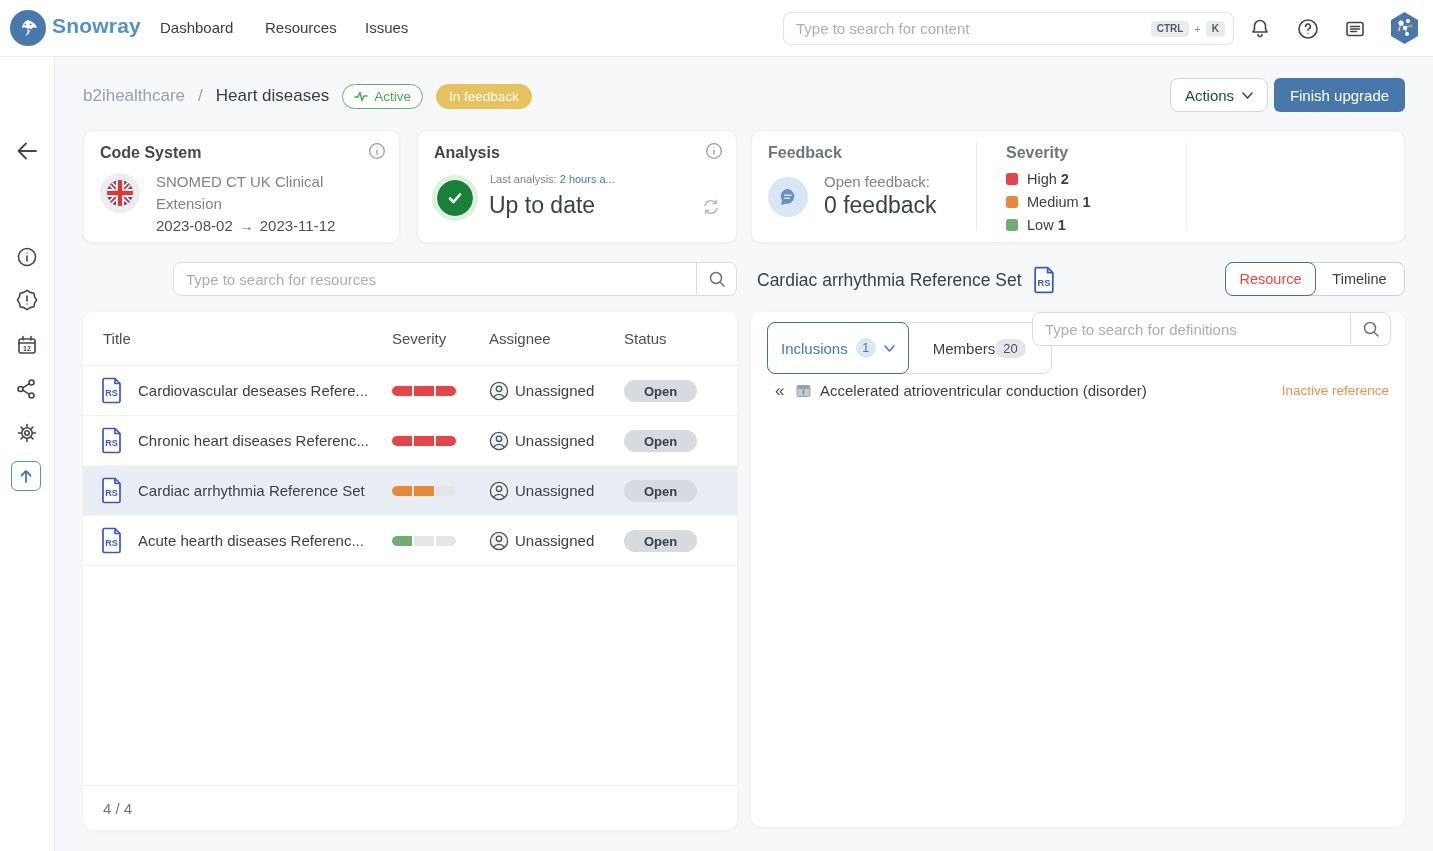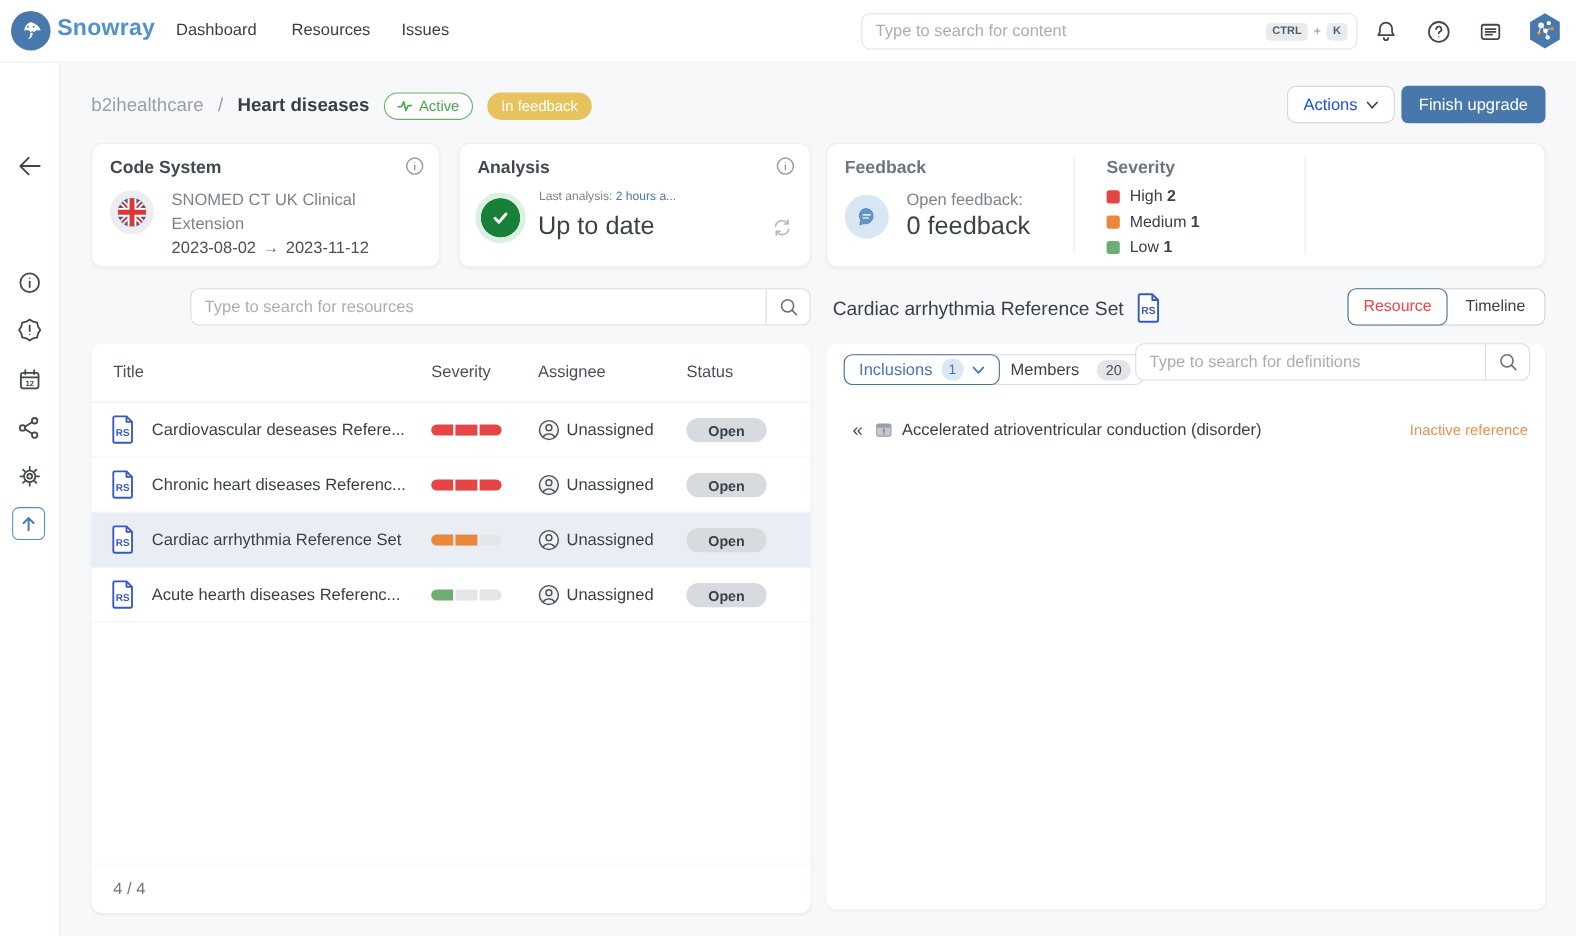"Heart diseases" .crumb-current { font-weight: 700 -> 400 }
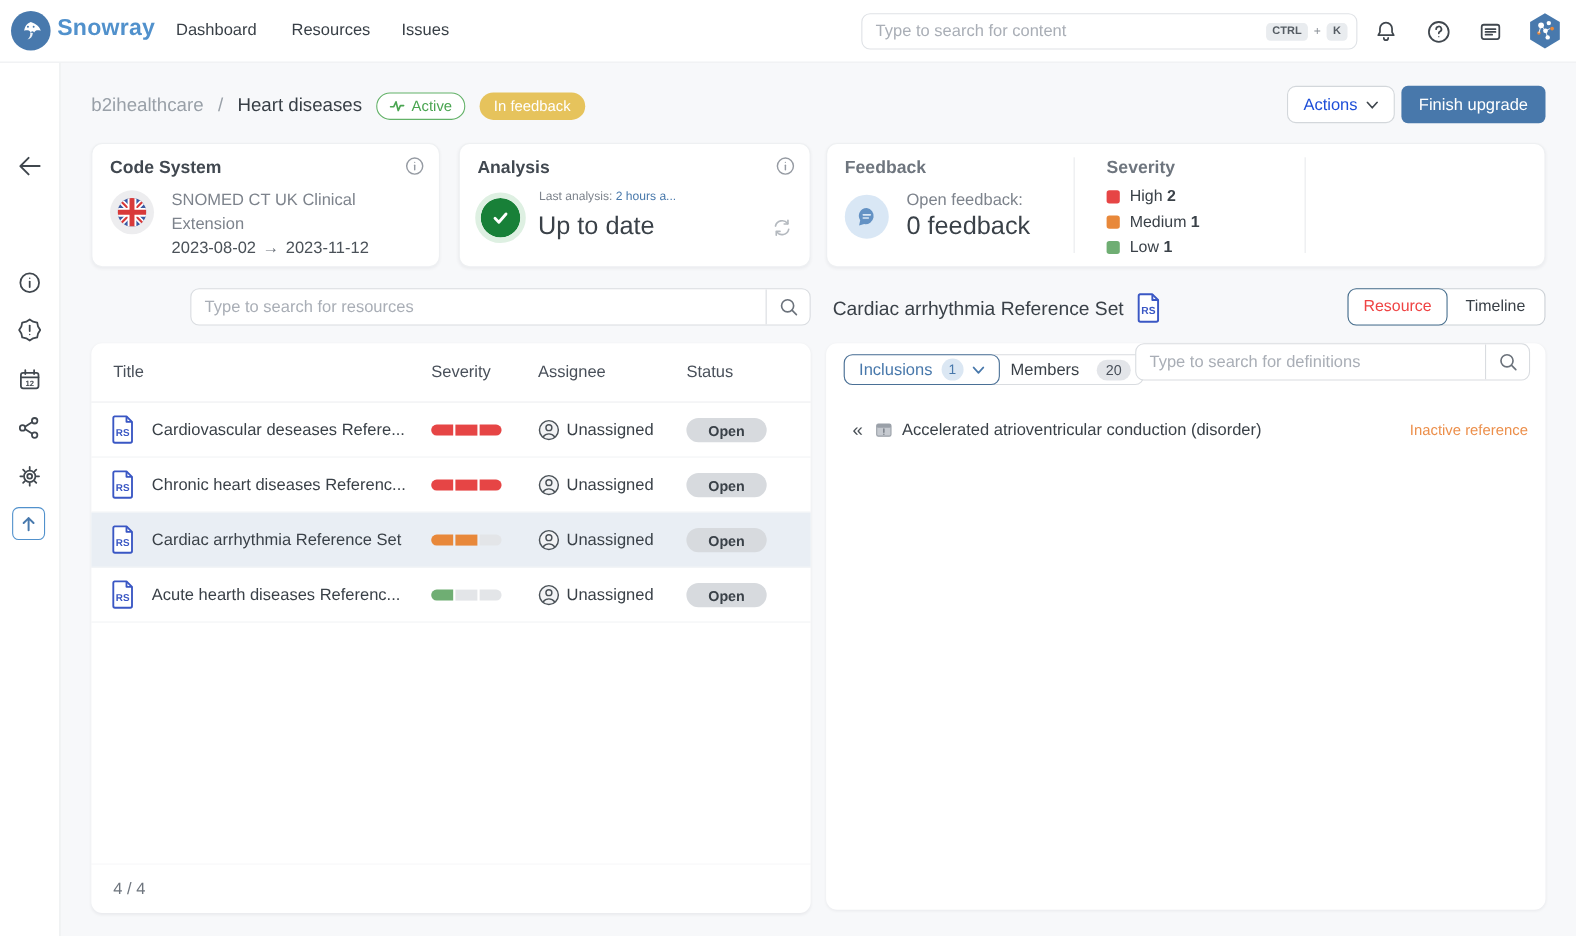"Actions" .actions-btn { color: #1d4ed8 -> #14532d }
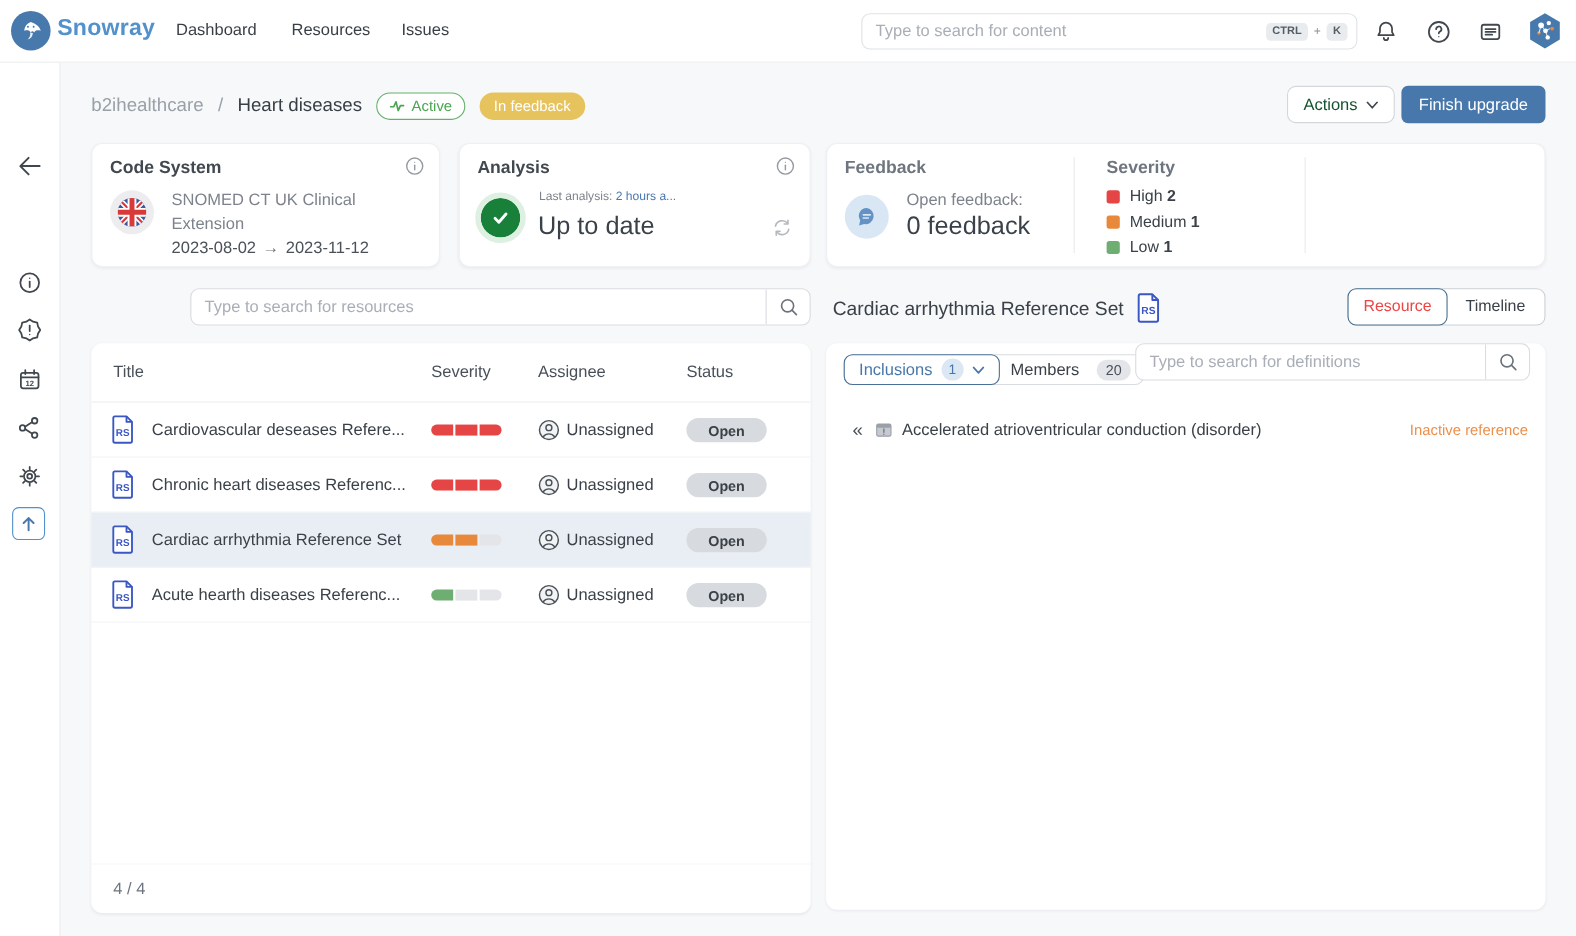"Inclusions" .tab-group { height: 28px -> 52px }
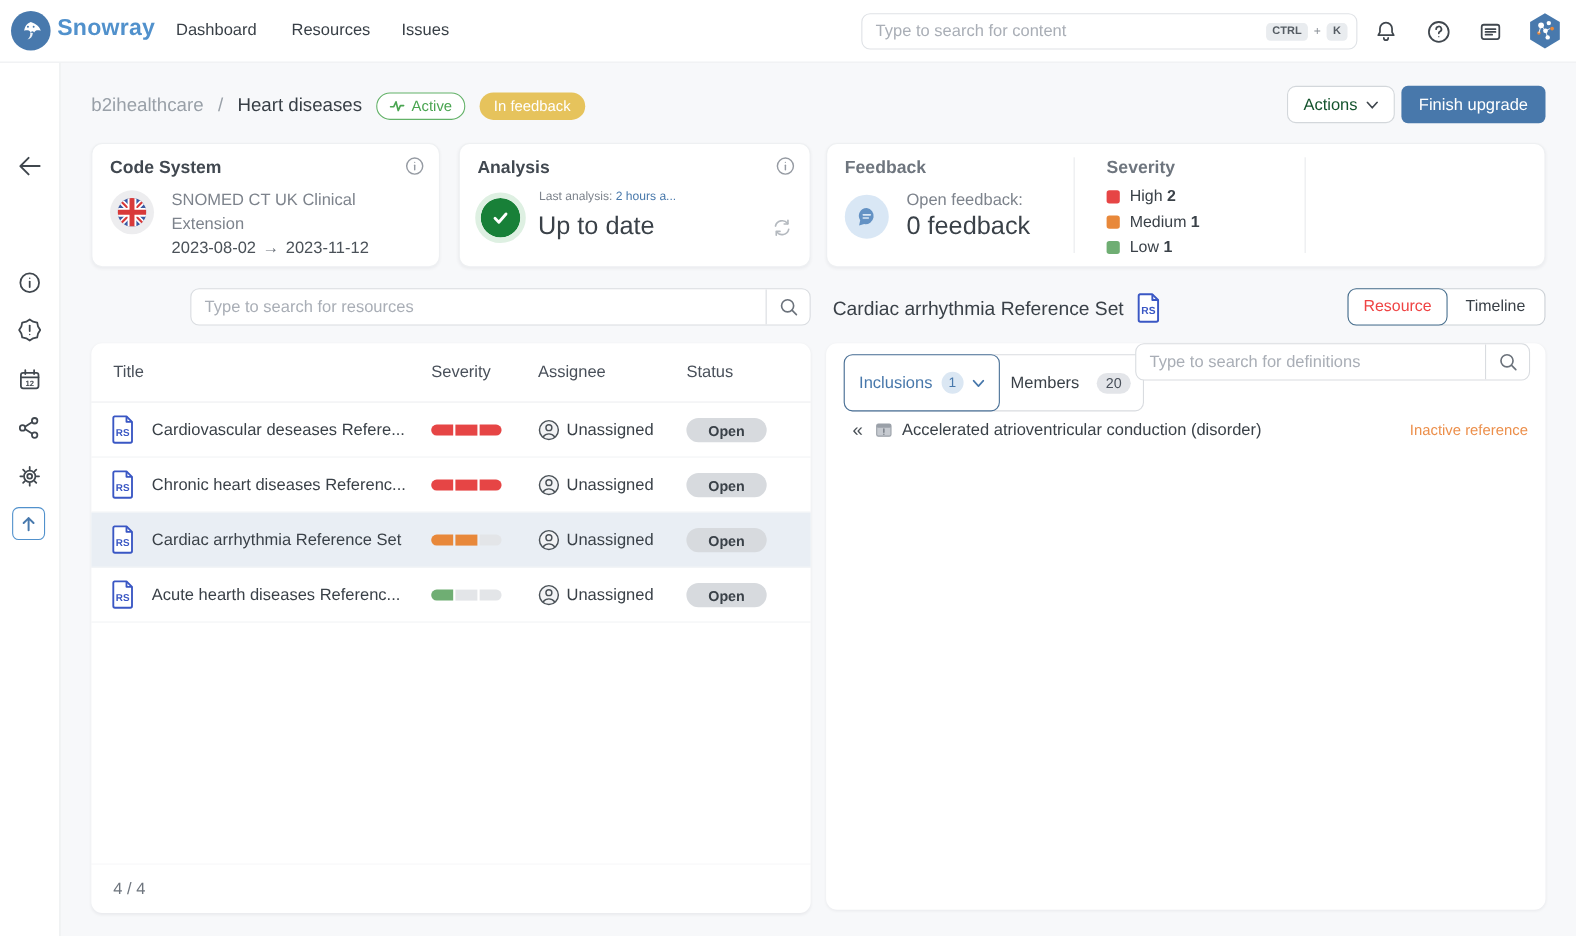"Members" .tab-members { gap: 16px -> 0; padding: 0 11px -> 0 25px }
